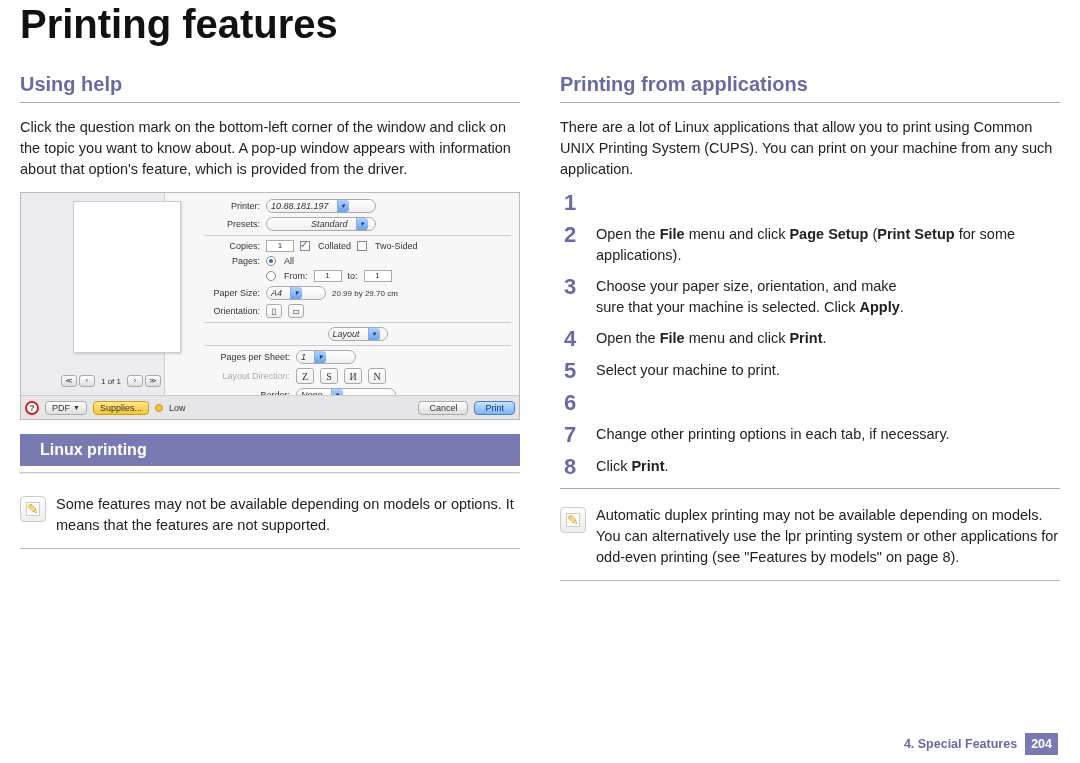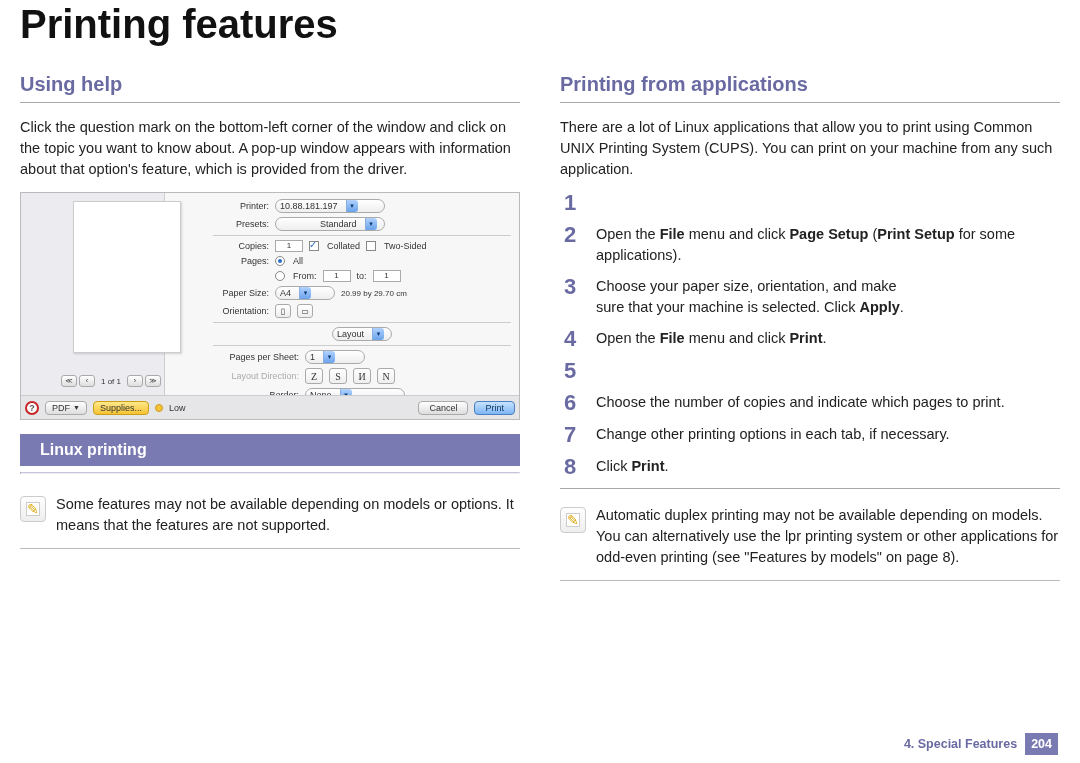"Printer:" .form { left: 192px -> 183px }
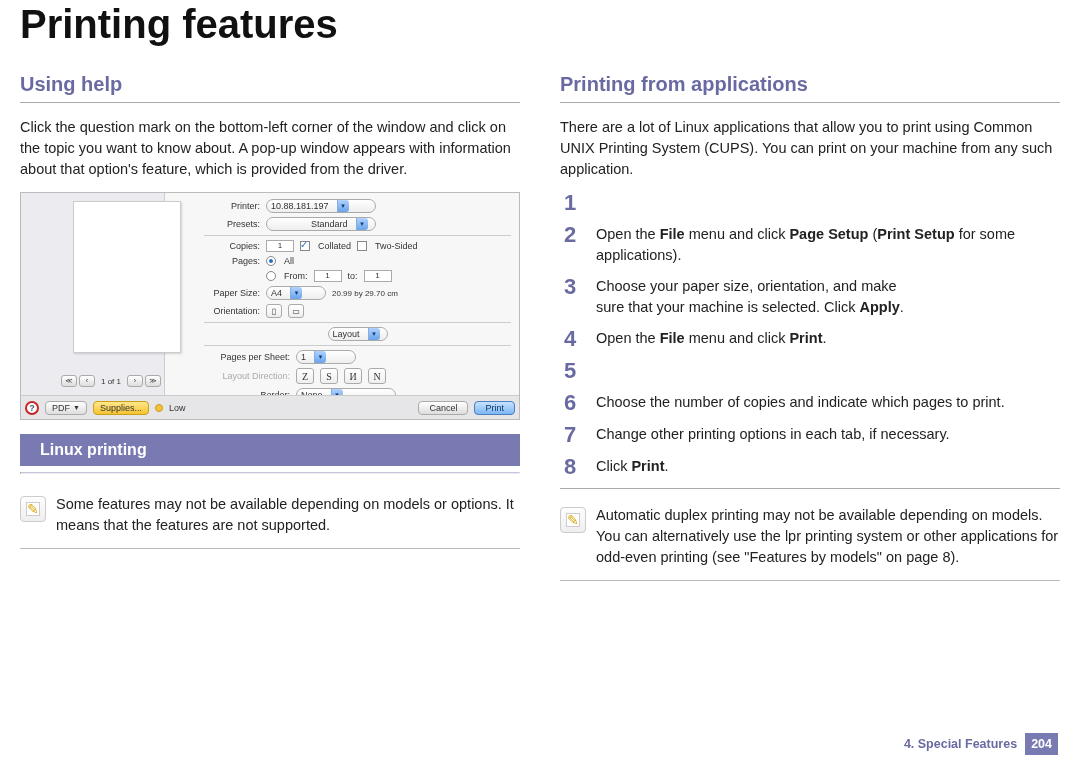"10.88.181.197" .select { font-style: none -> italic }
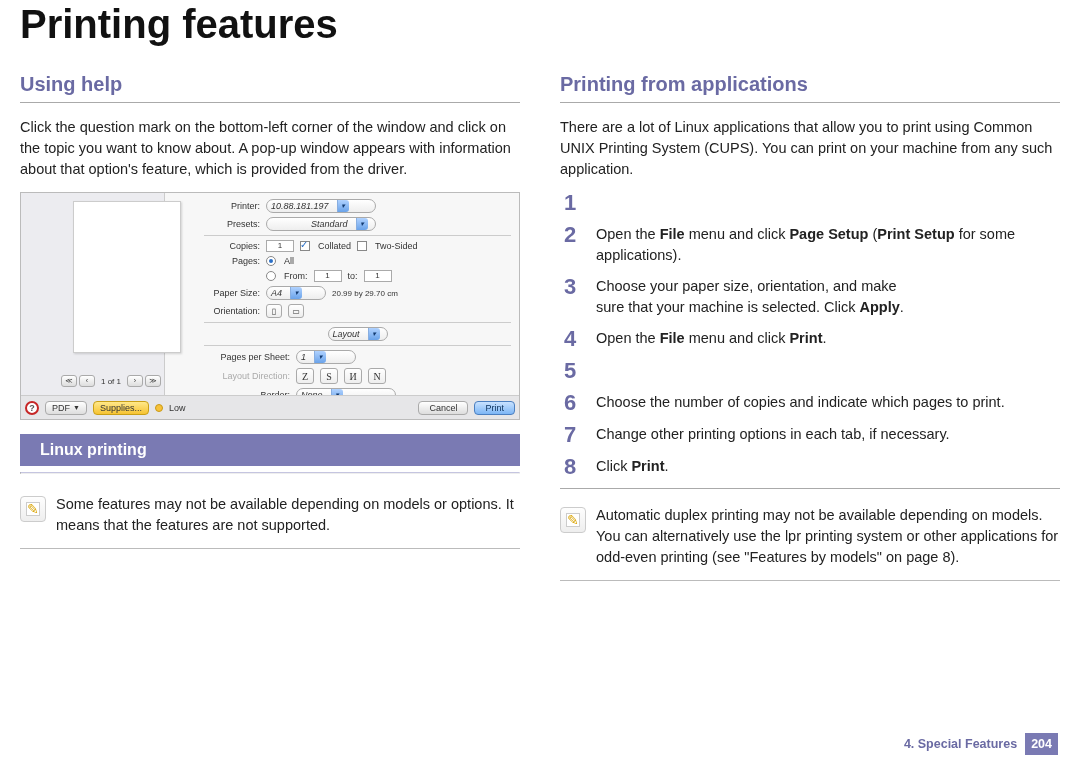"Select your machine to print." span.step-body { html: none -> <span>Select your machine to print.</span> }
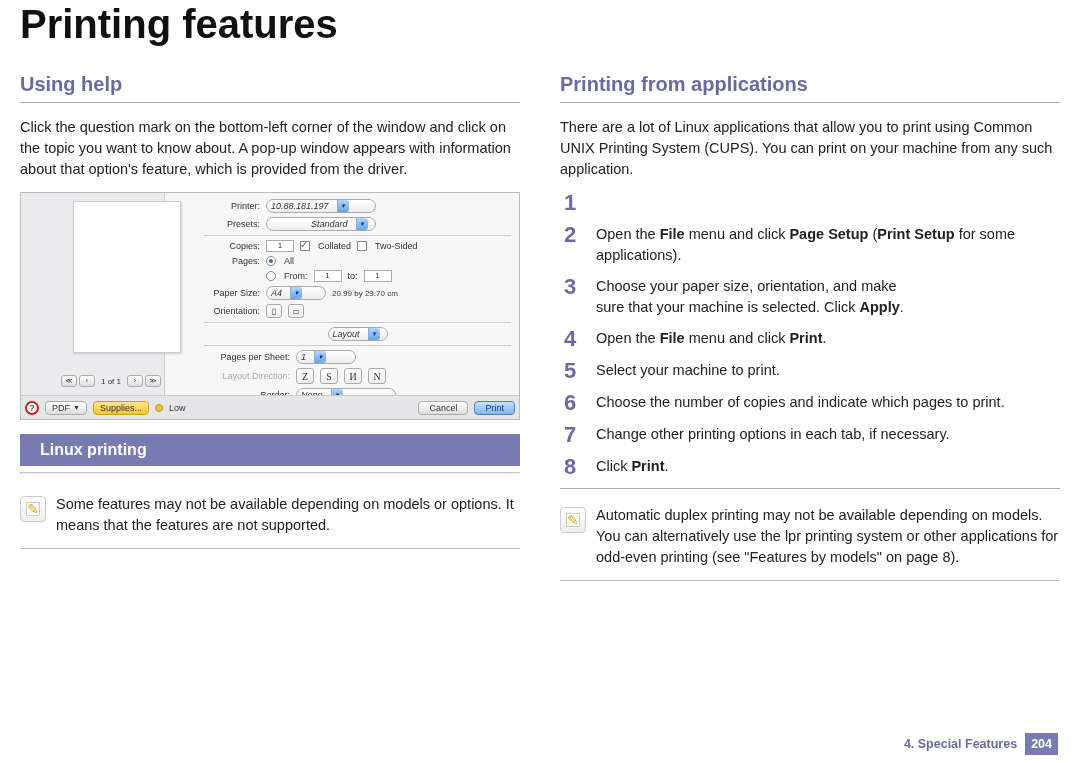"Choose the number of copies" span.step-body { html: <span>Choose the number of copies and indicate which pages to print.</span> -> none }
